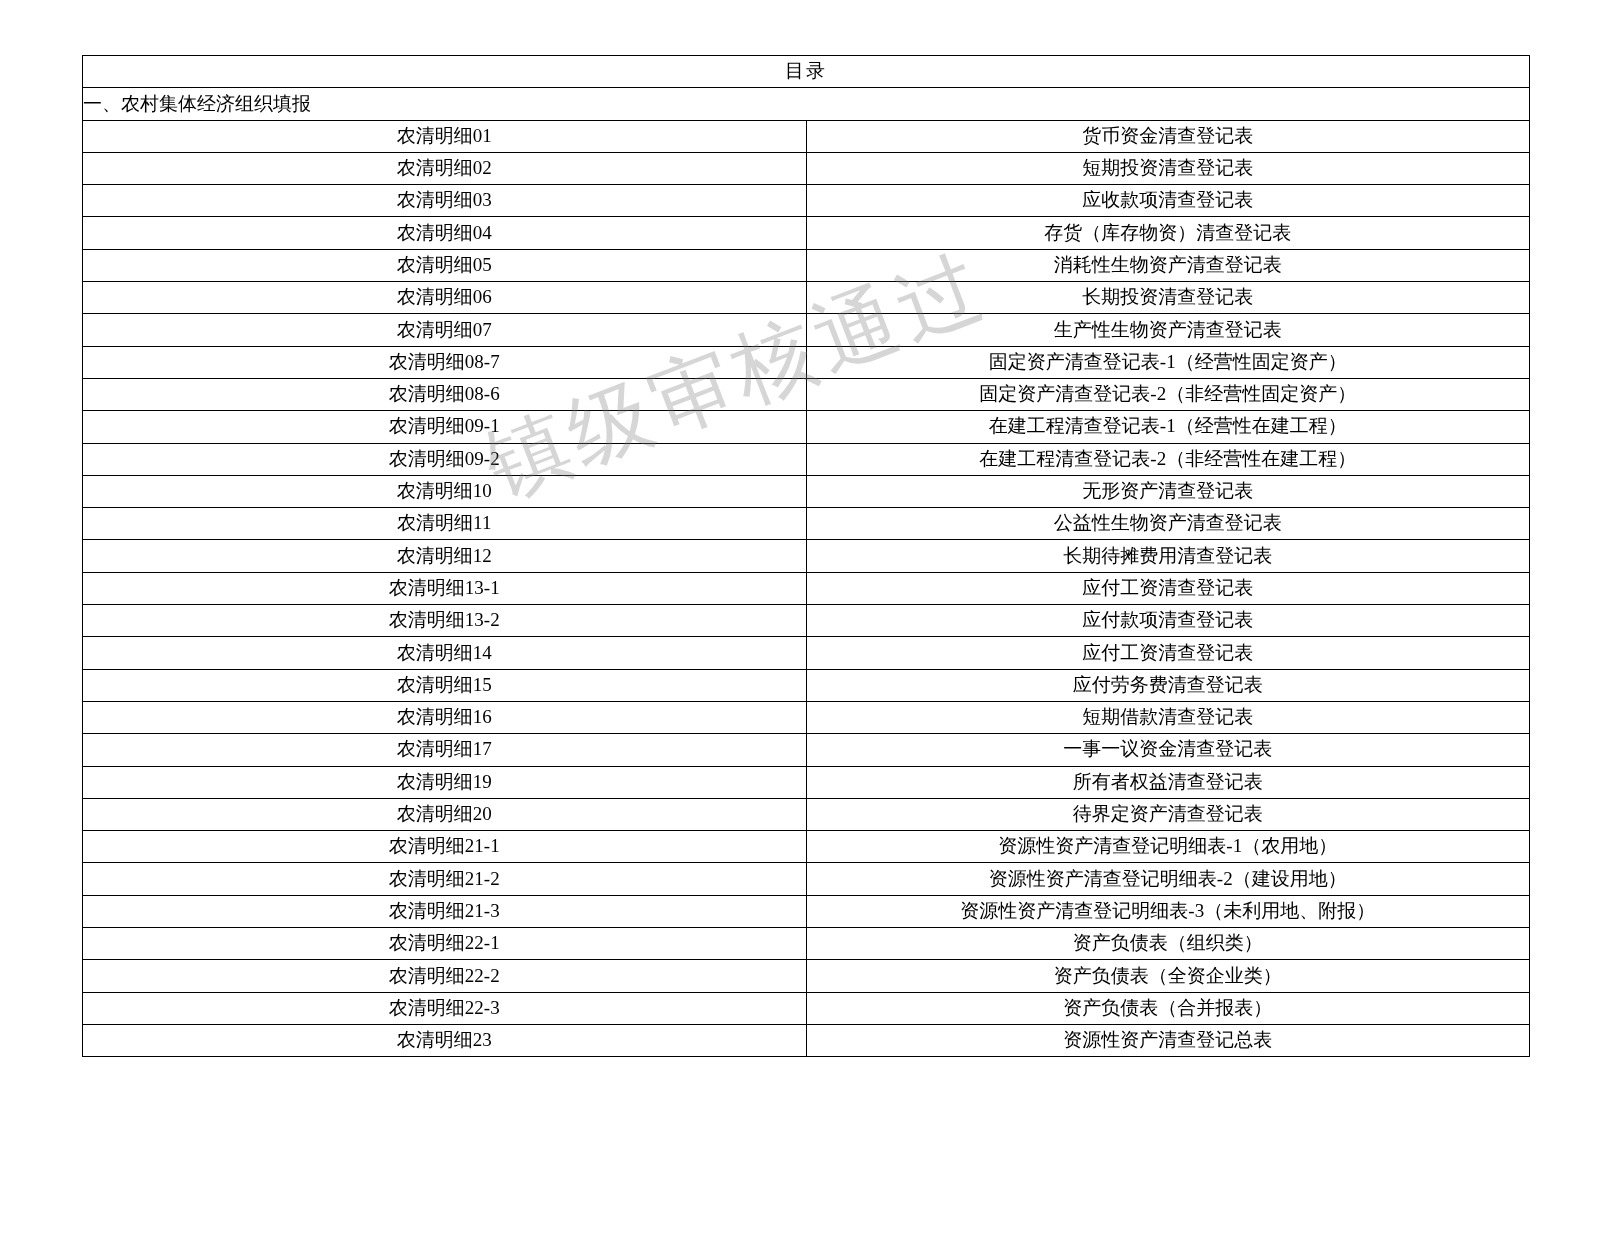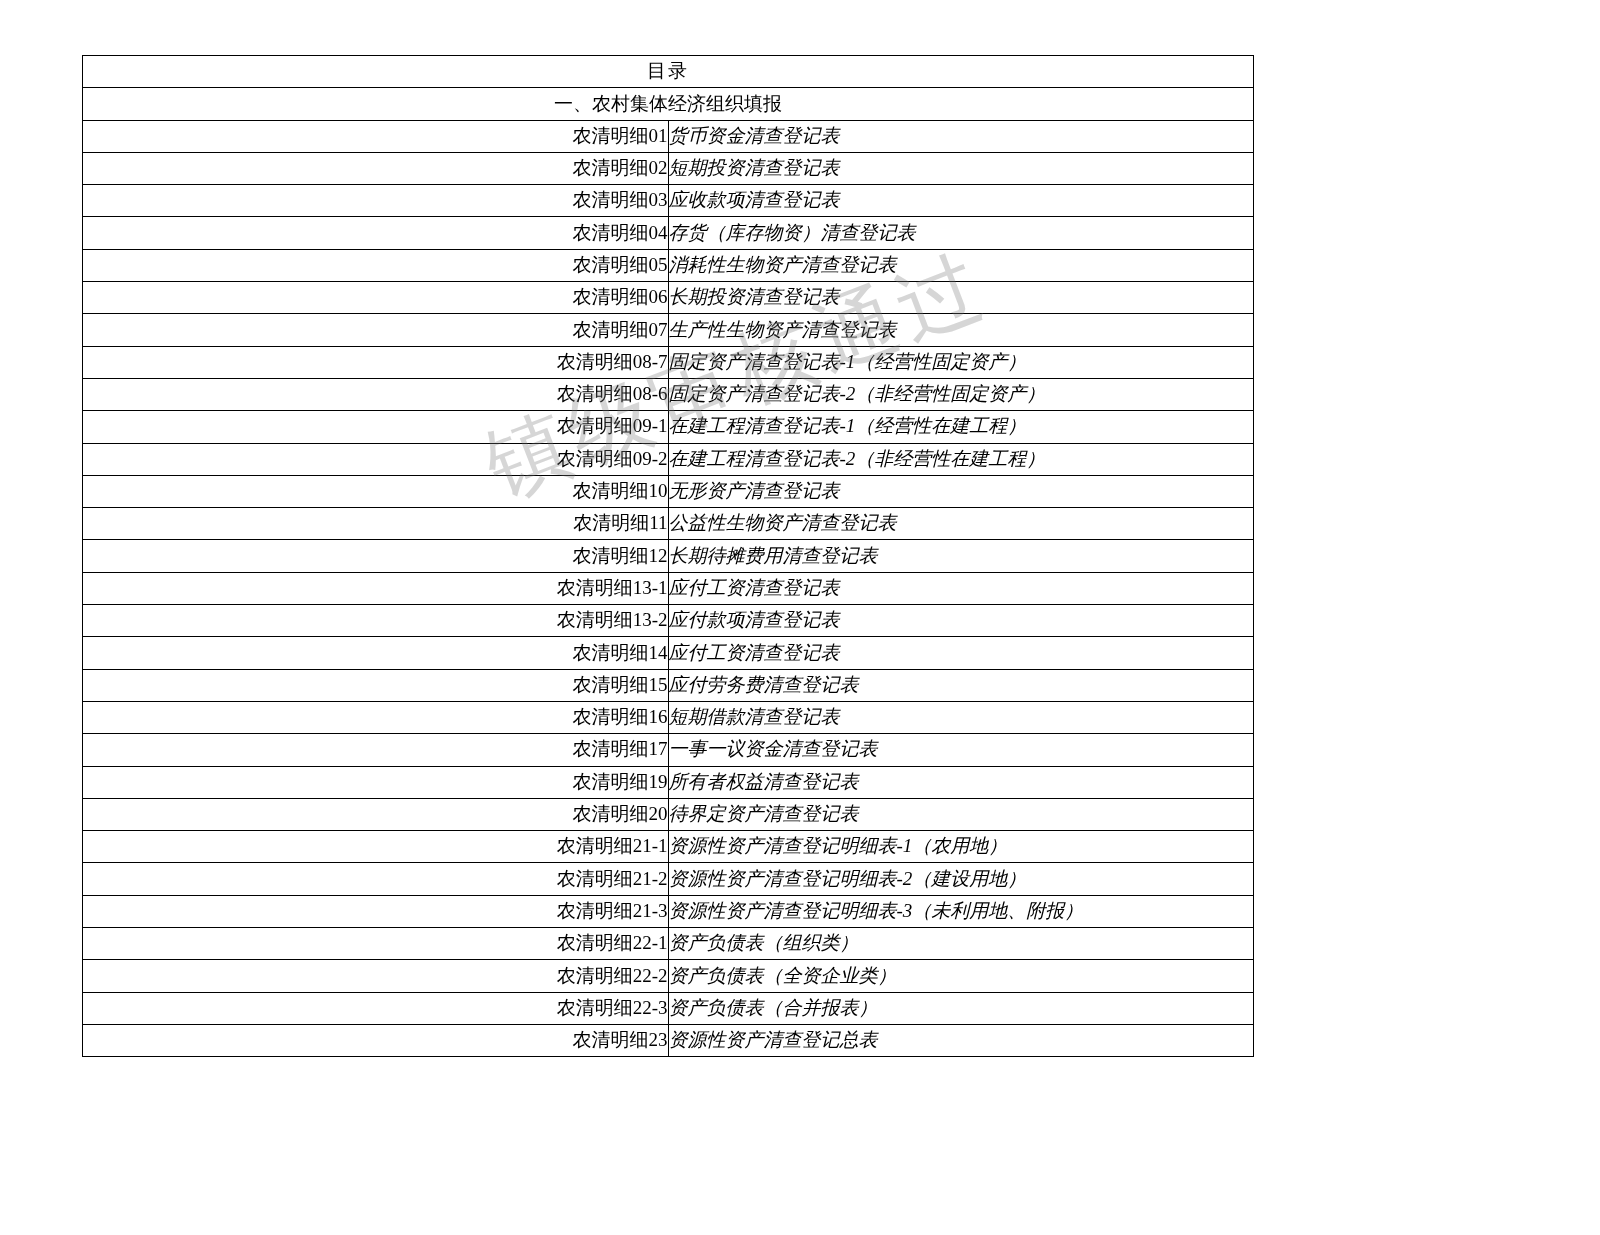"目录" .doc-table { width: 1172px -> 1448px }
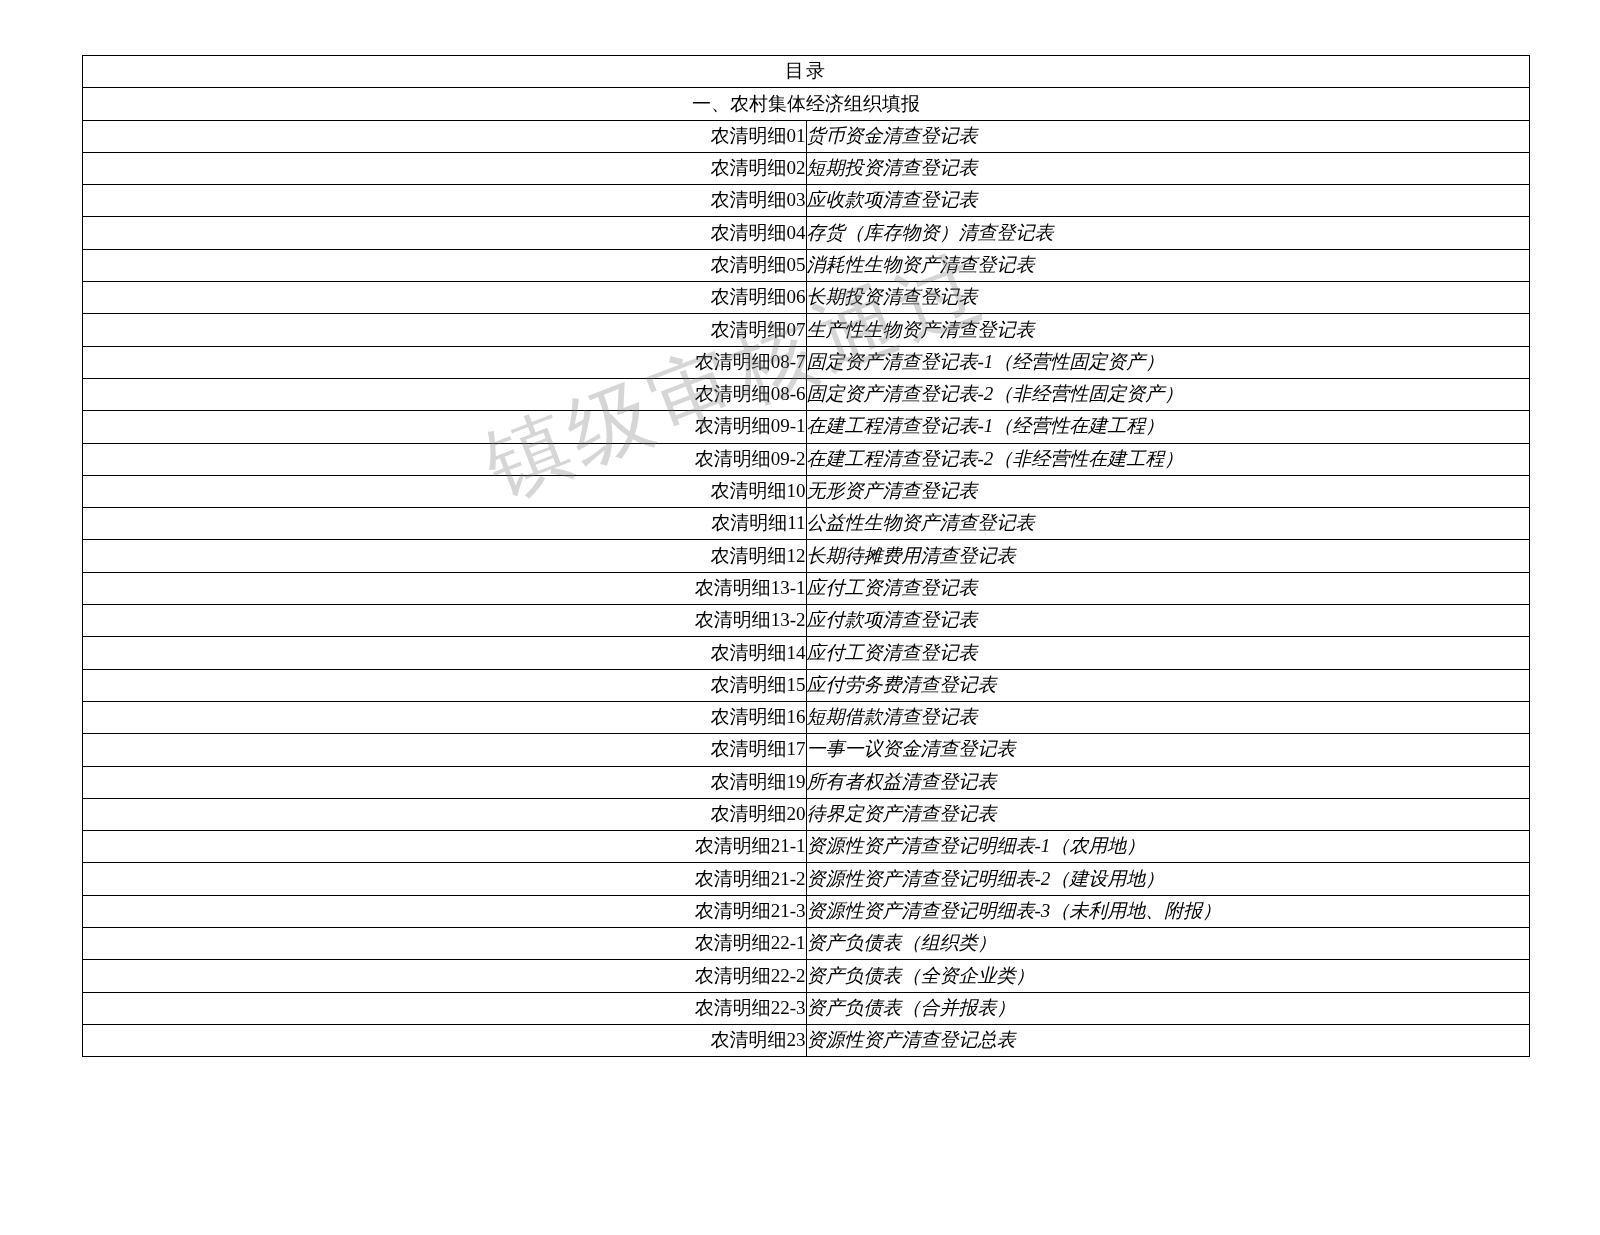"一、农村集体经济组织填报" .section-cell { text-align: center -> left }
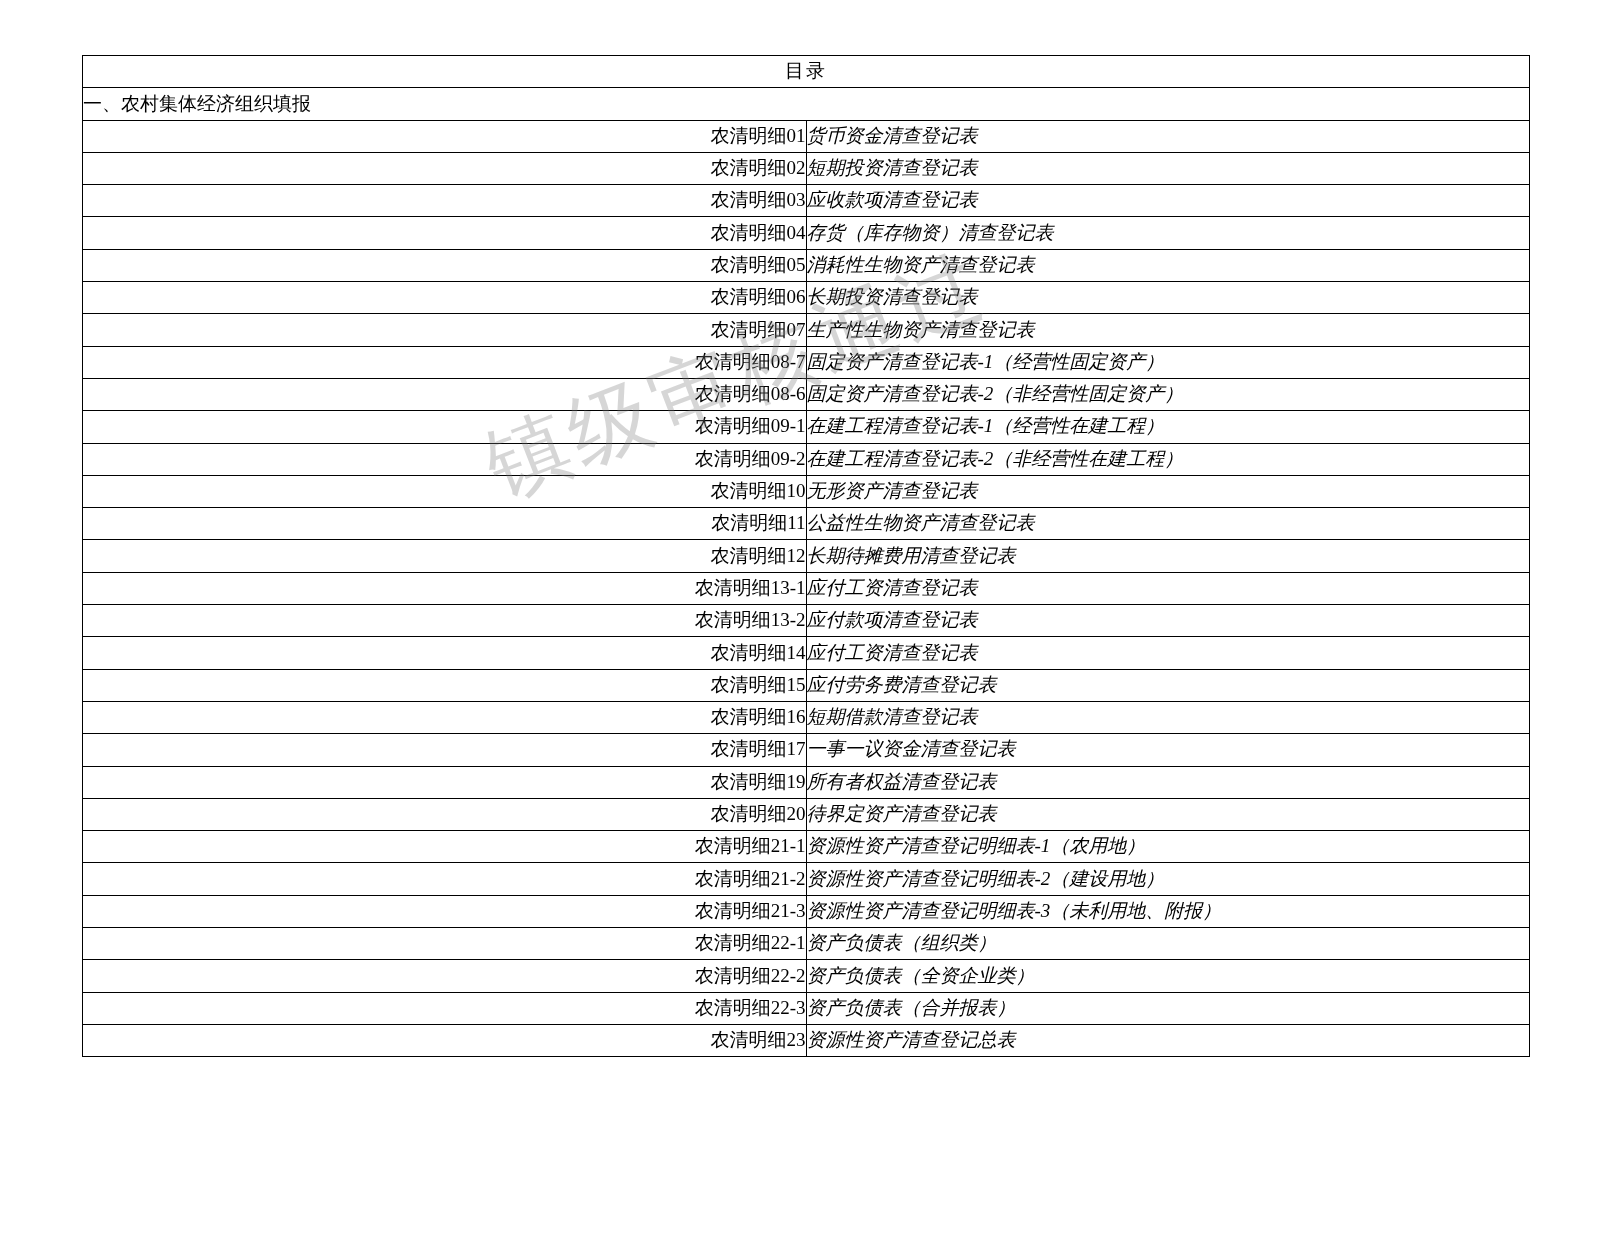"农清明细01" .code-cell { text-align: right -> center }
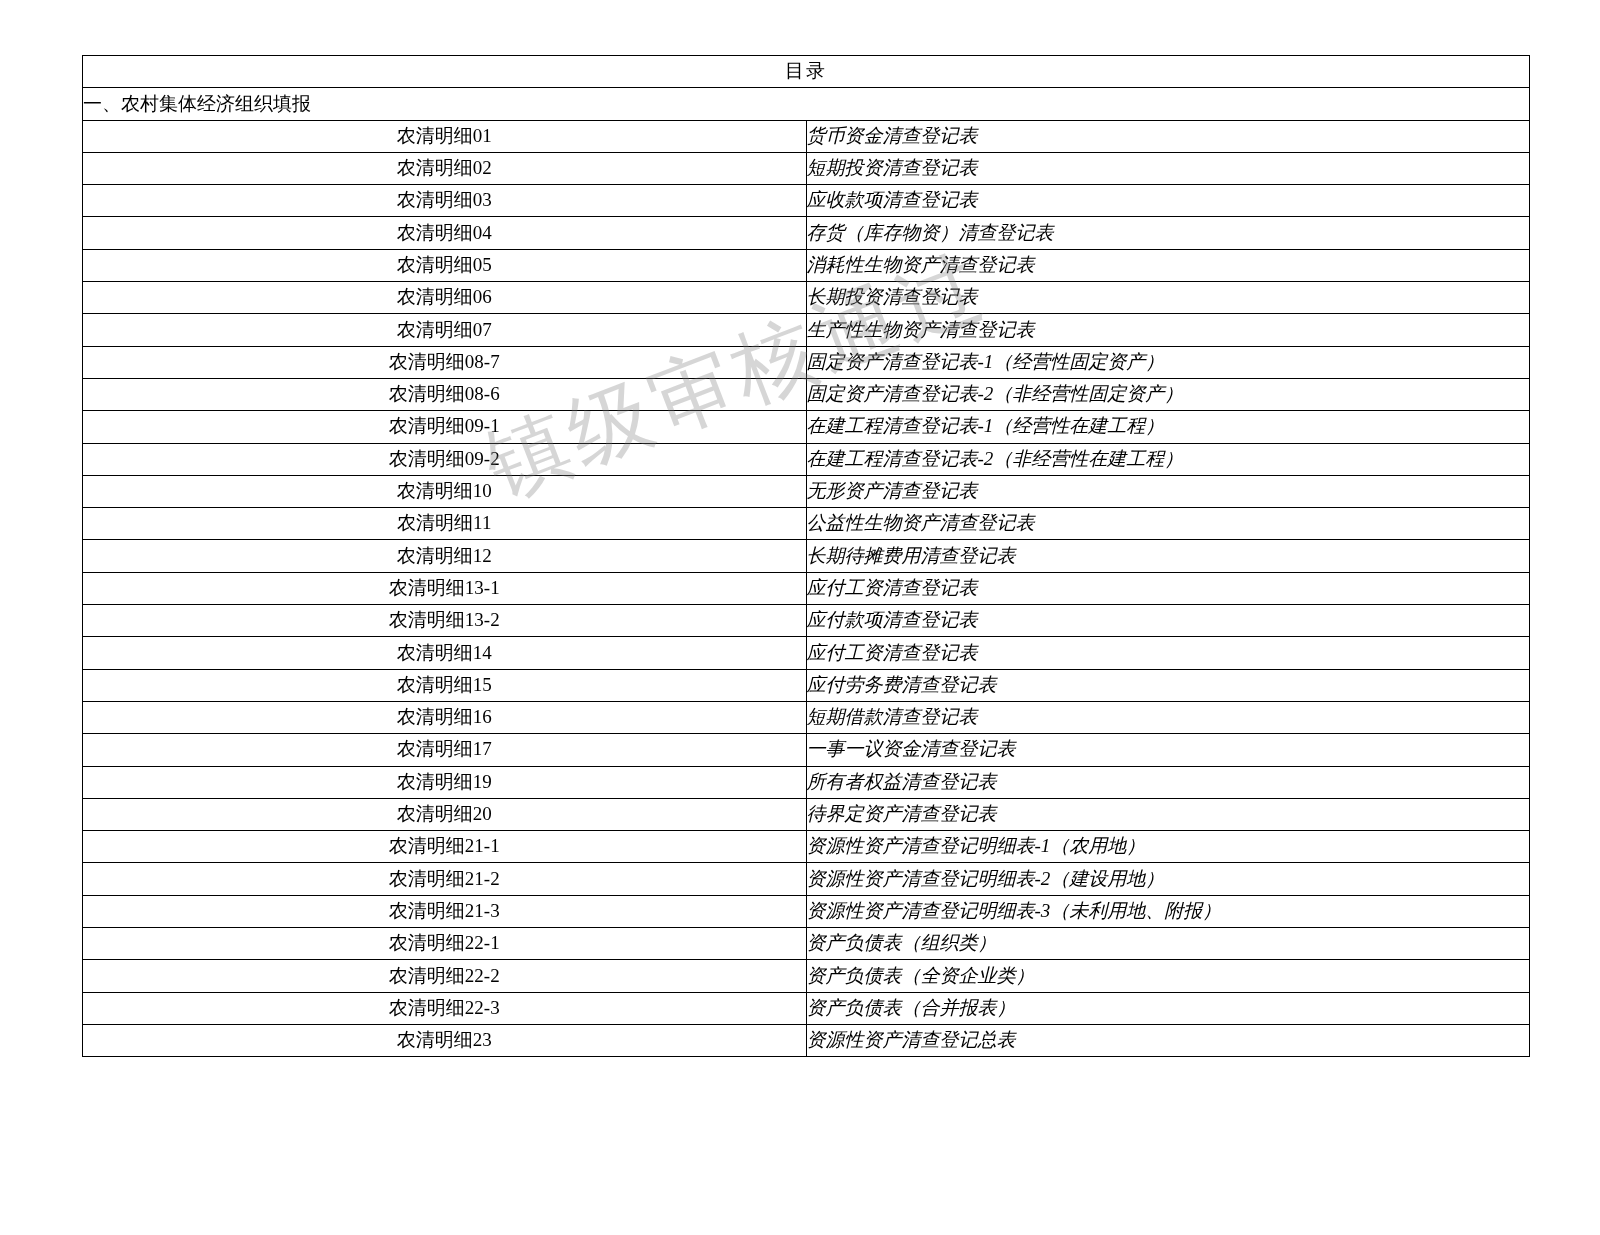"货币资金清查登记表" .name-cell { font-style: italic -> none; text-align: left -> center }
